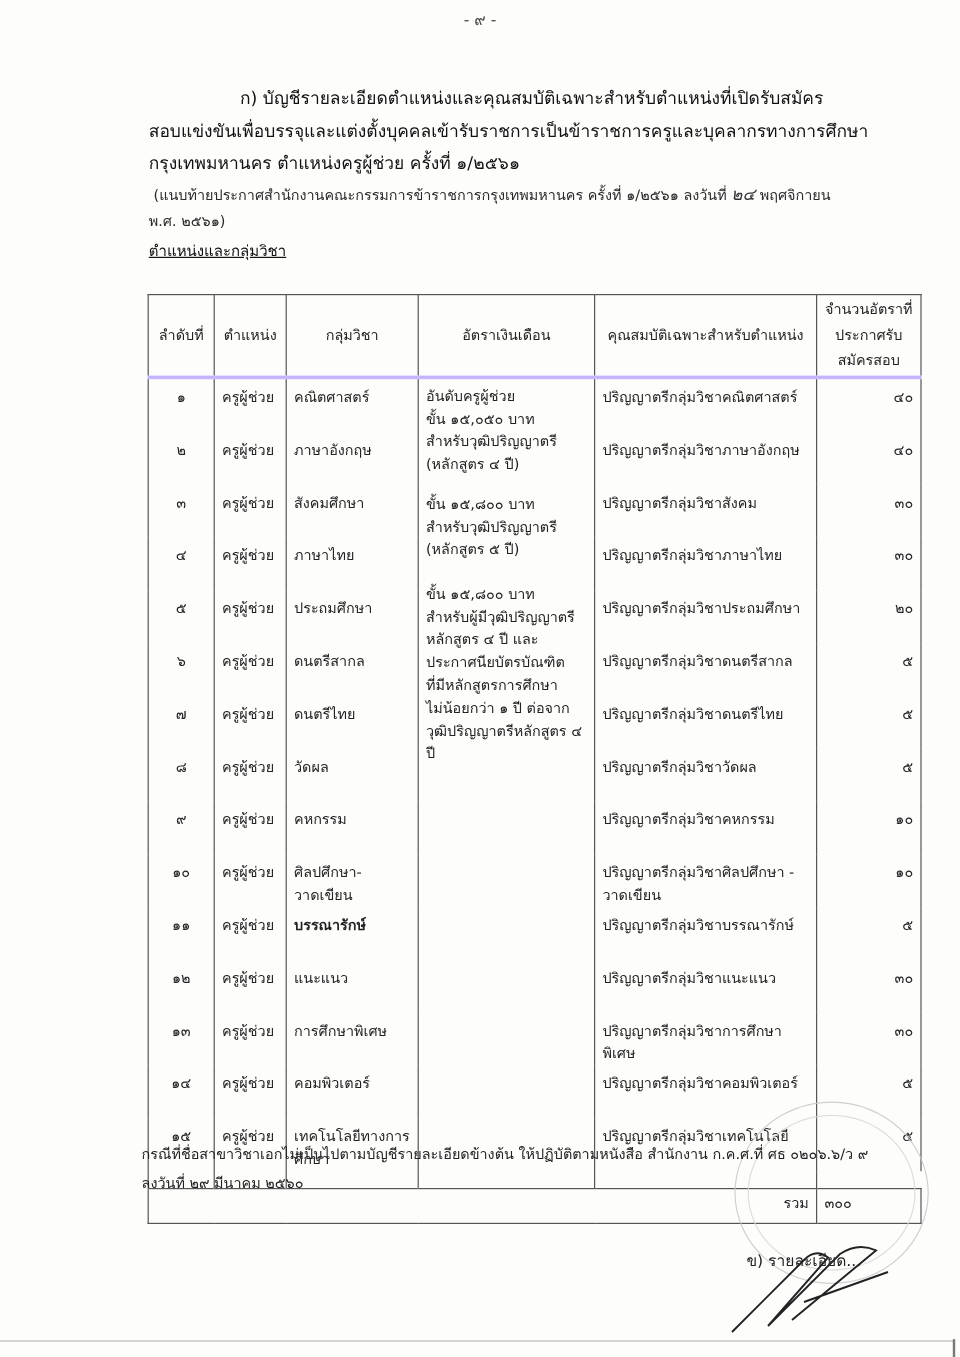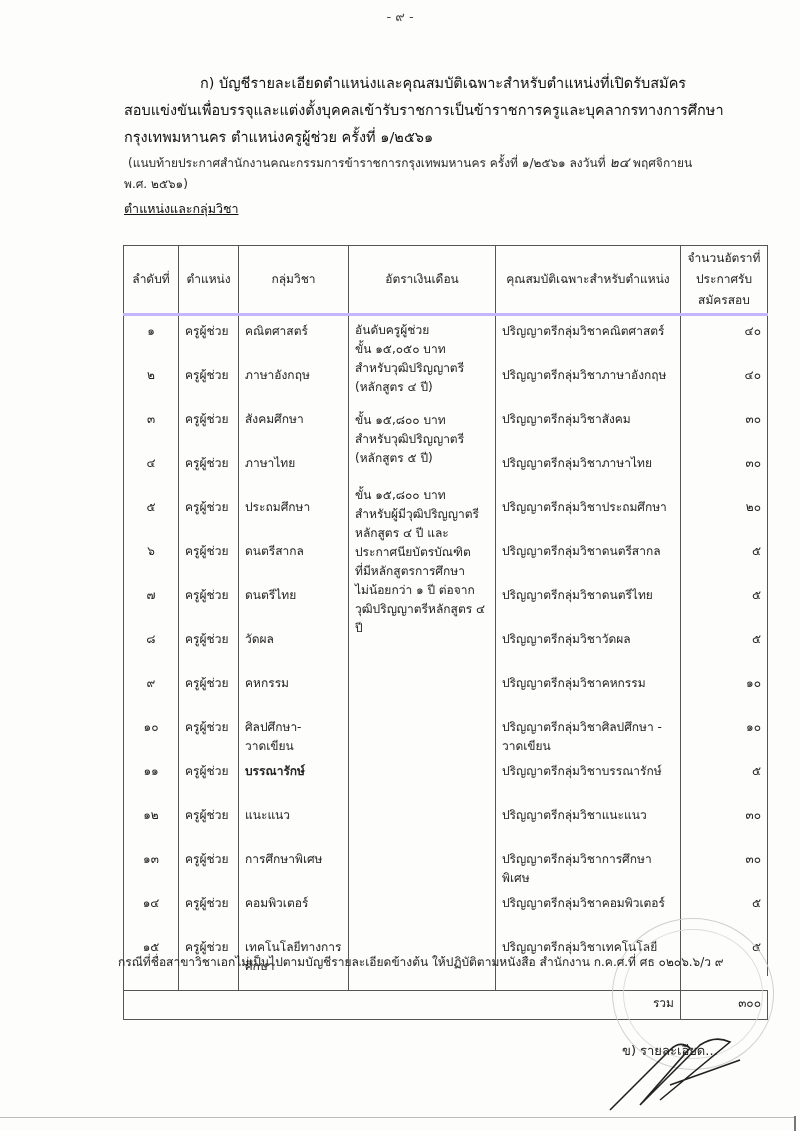"ลงวันที่ ๒๙ มีนาคม ๒๕๖๐" div { html: none -> <div>ลงวันที่ ๒๙ มีนาคม ๒๕๖๐</div> }
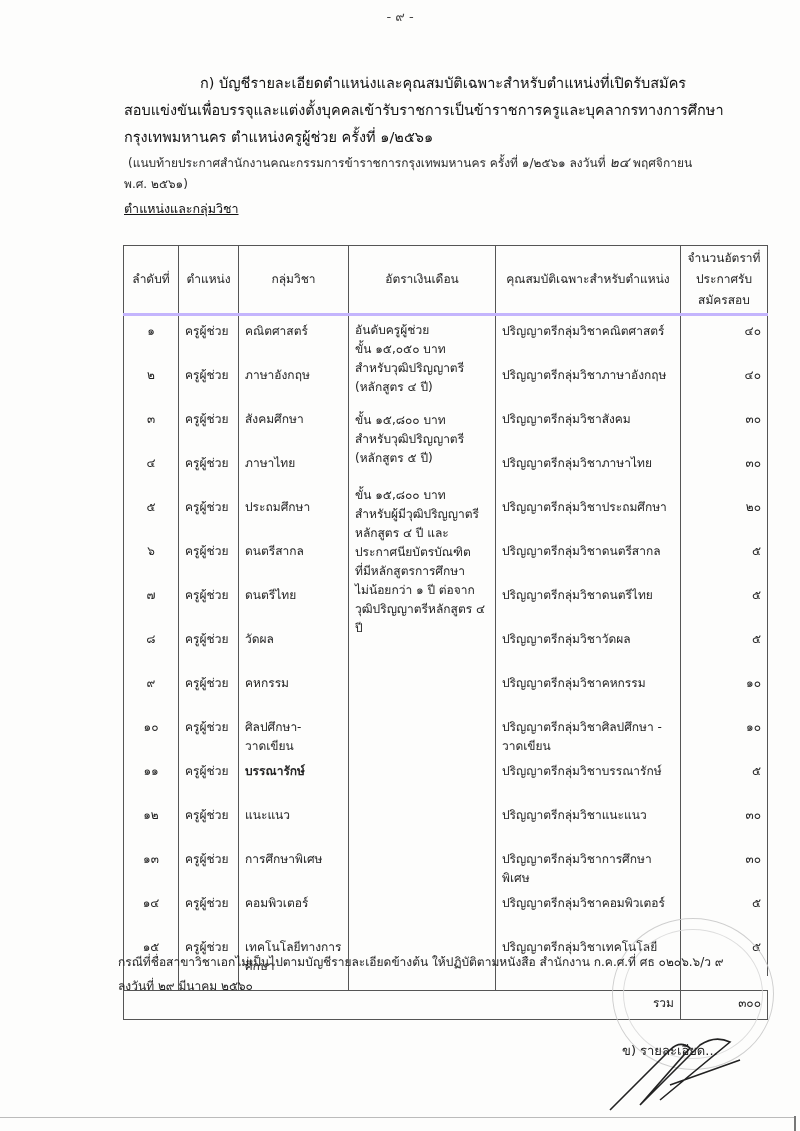"๓๐๐" td { text-align: right -> left }
